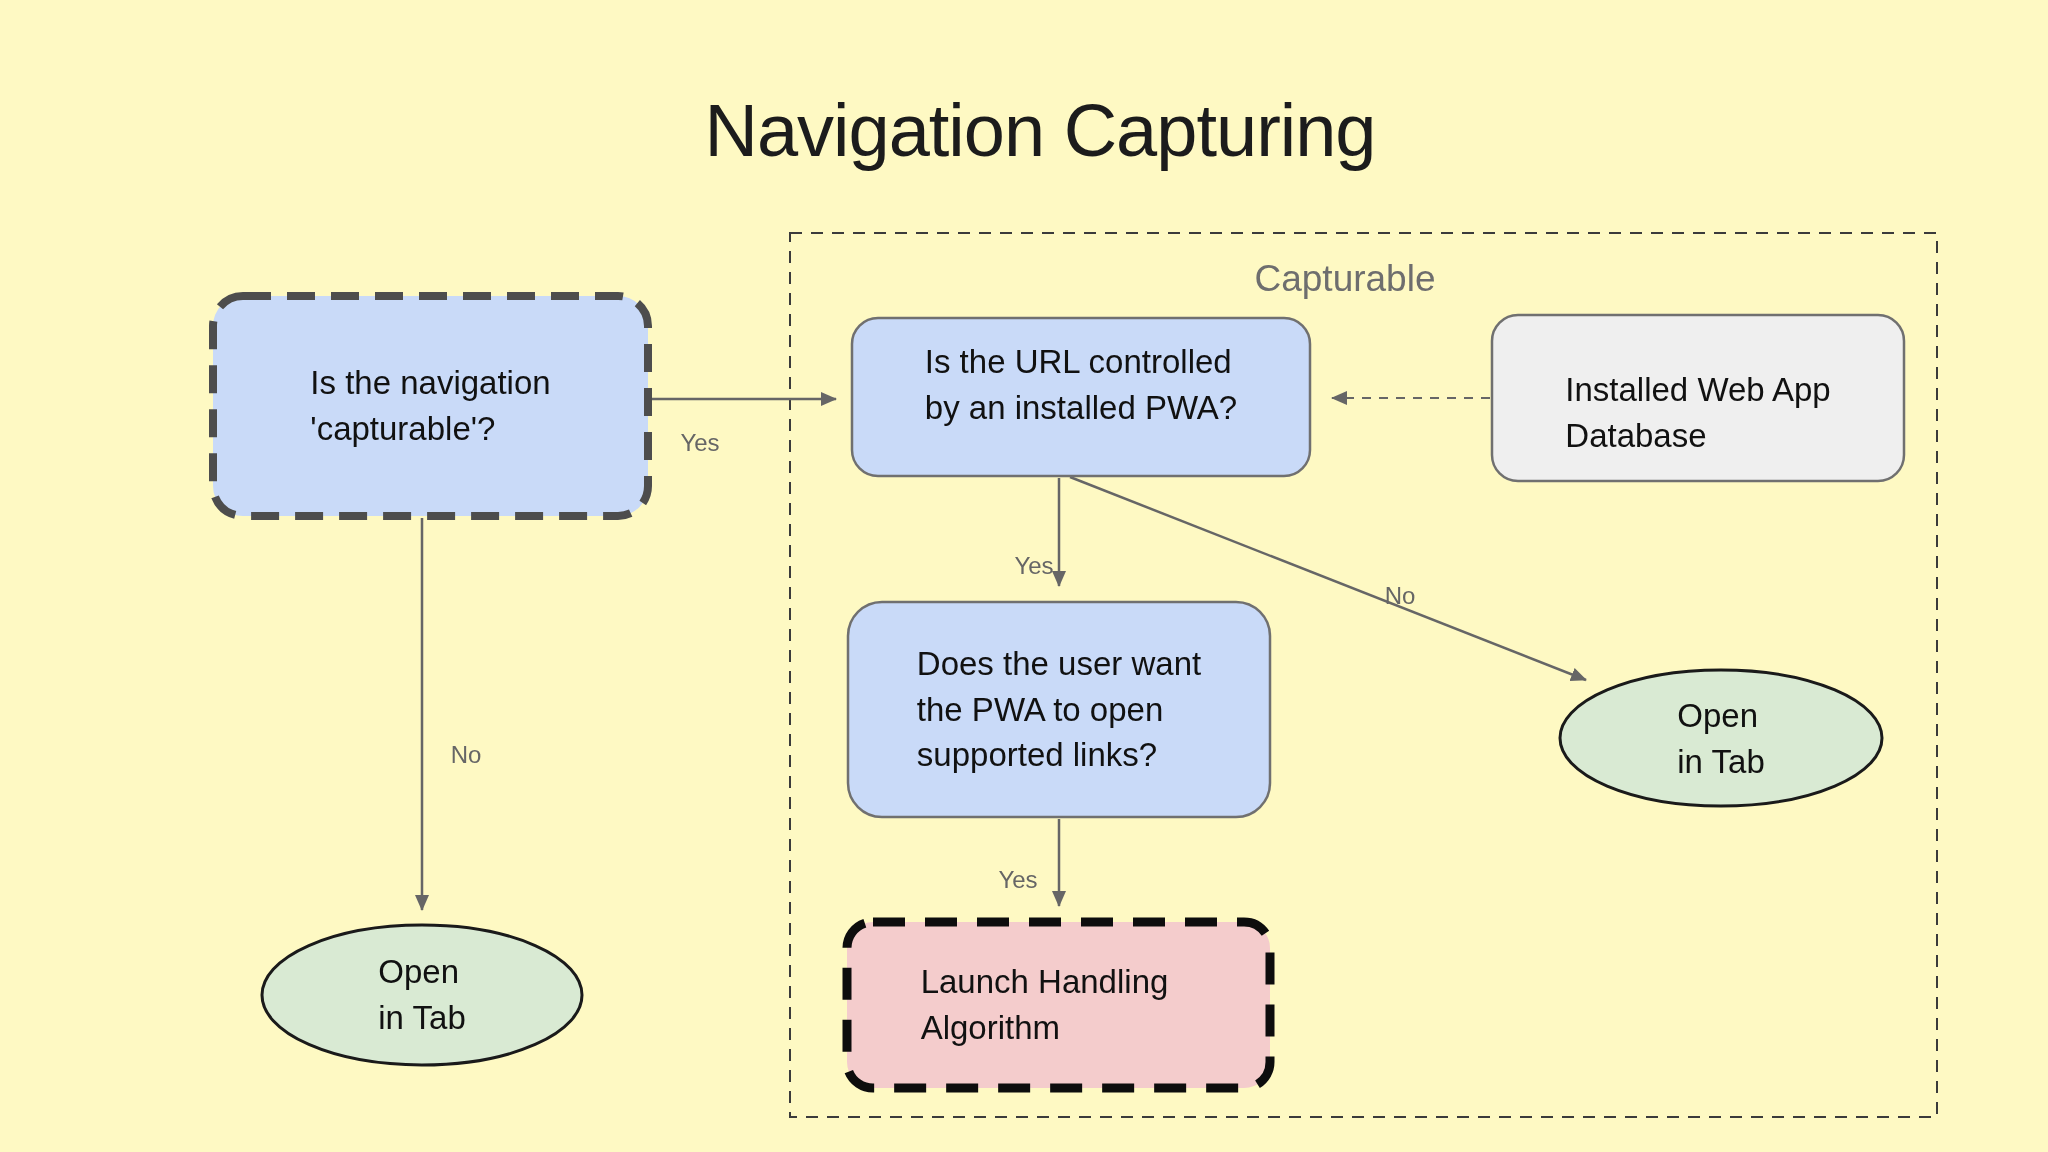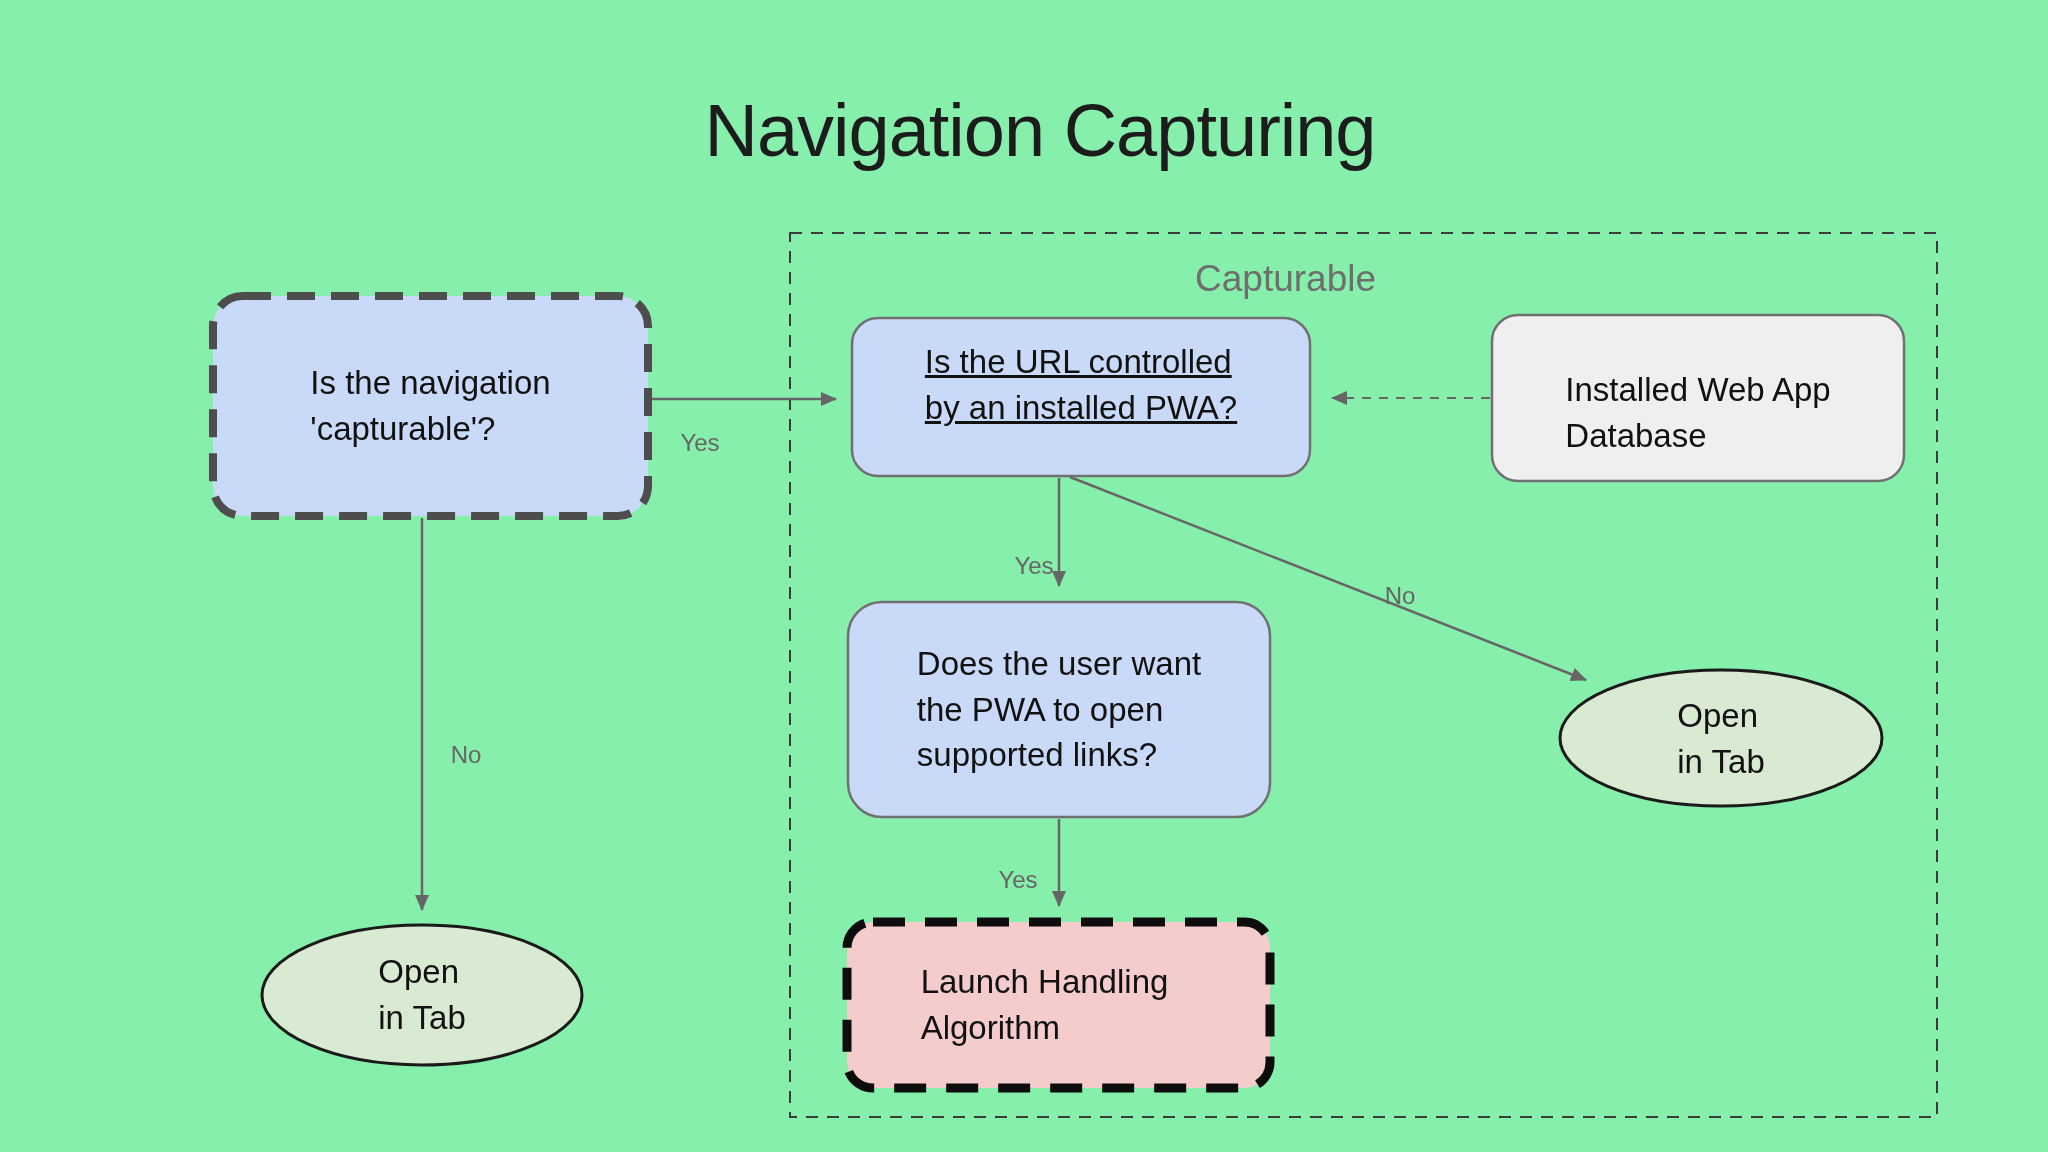"Navigation Capturing" .canvas { background: #86efac -> #fef9c3 }
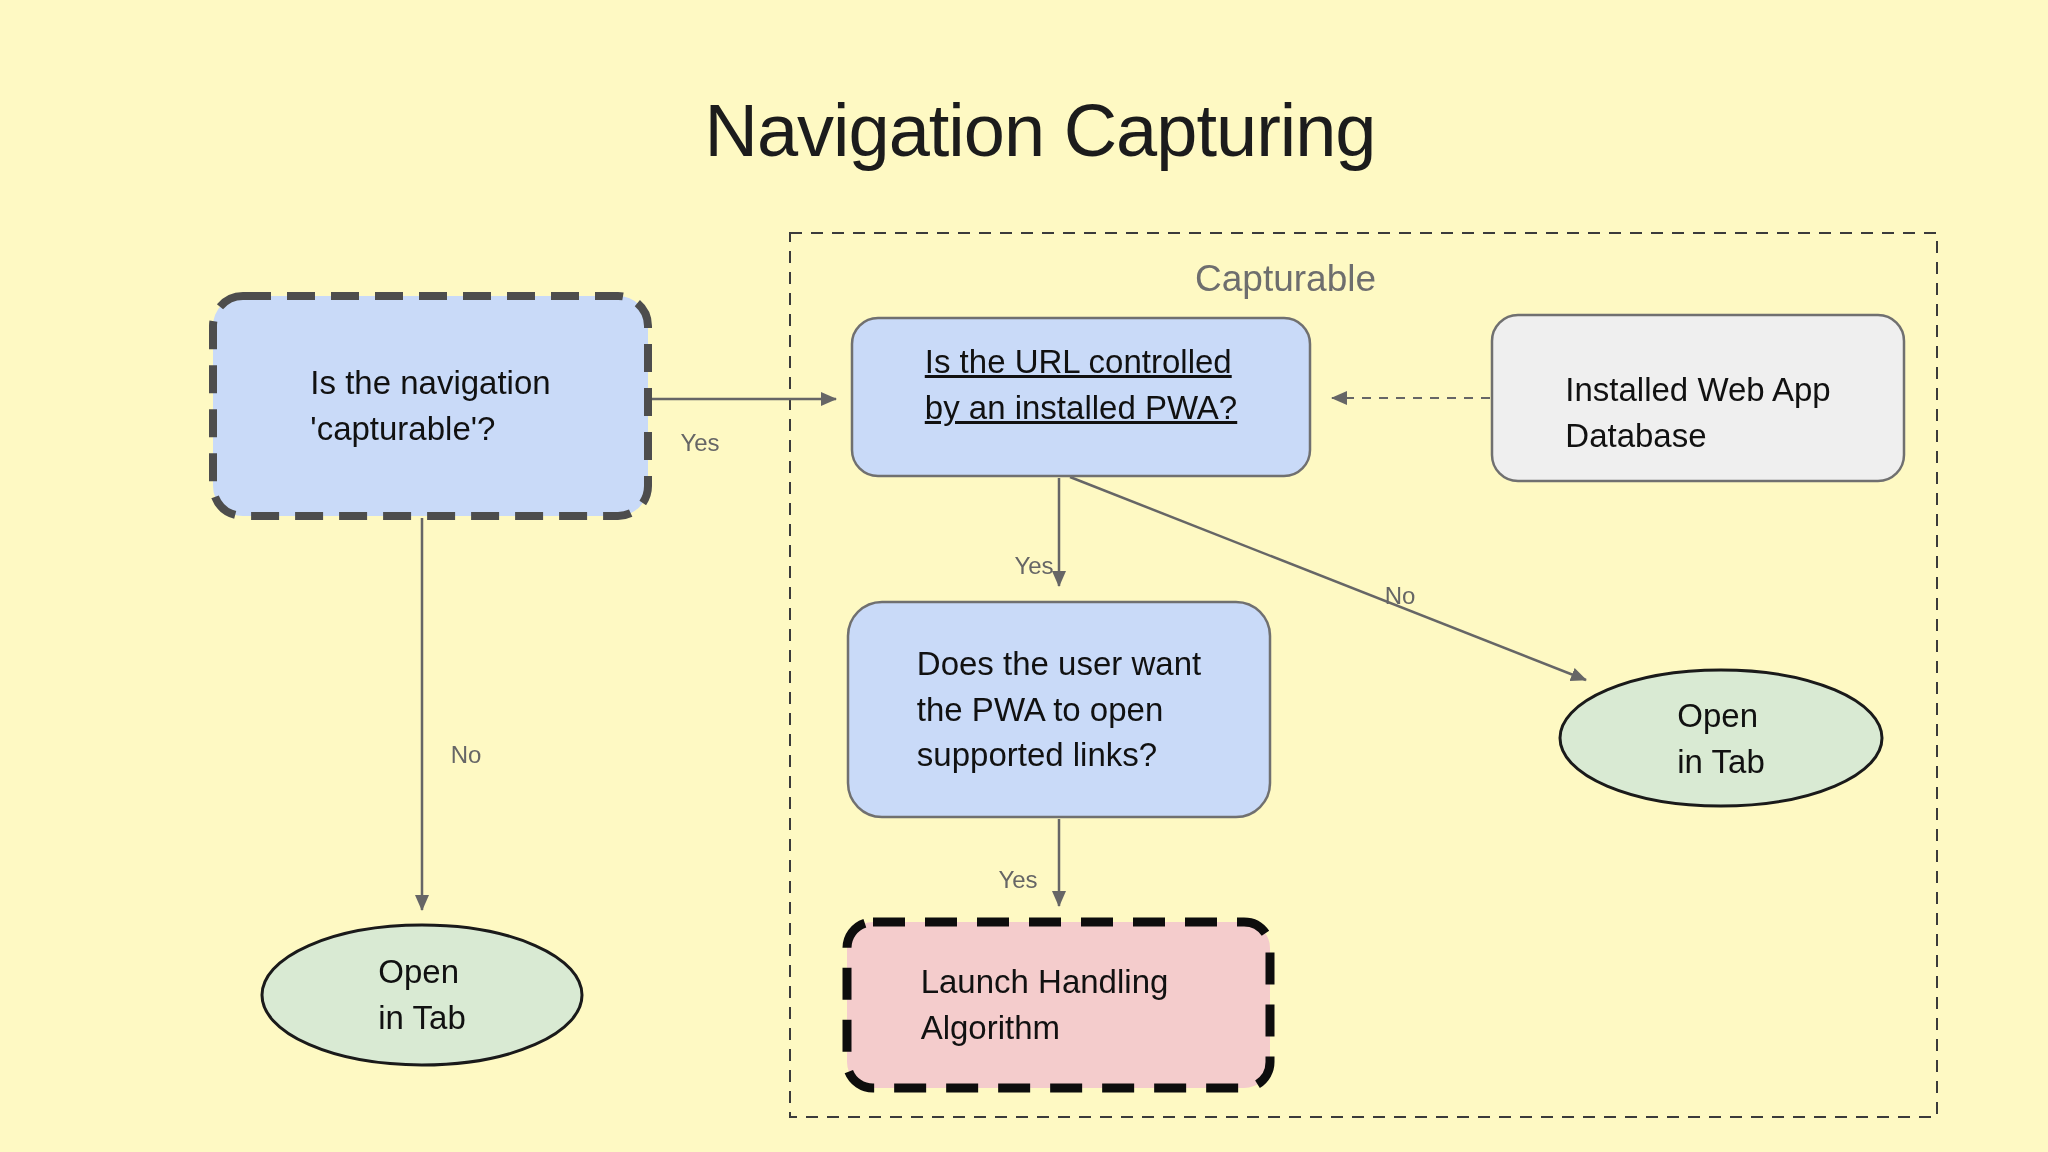"Capturable" .container-label { text-align: left -> center }
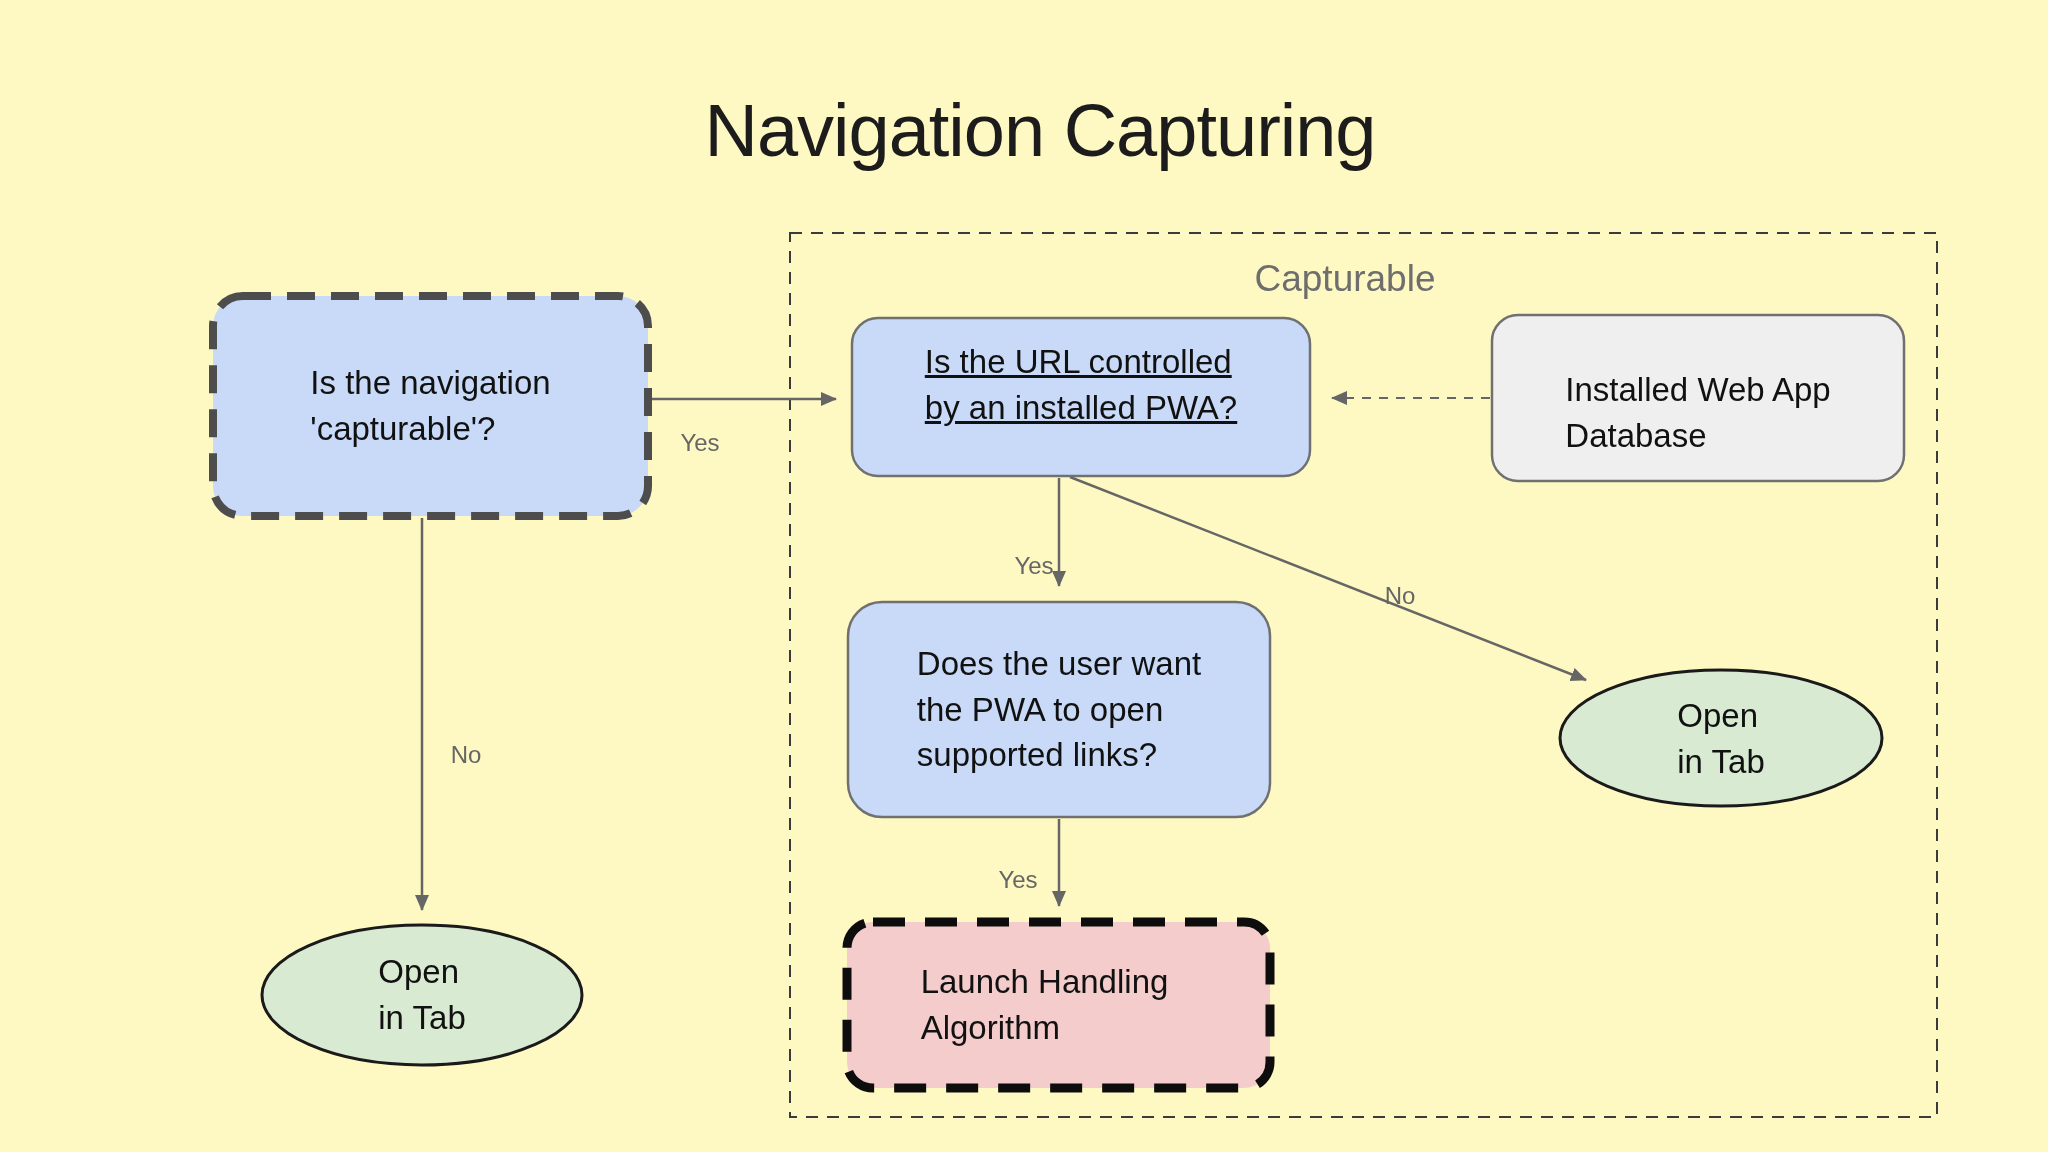"Is the URL controlled" .lbl-url-q { text-decoration: underline -> none }
